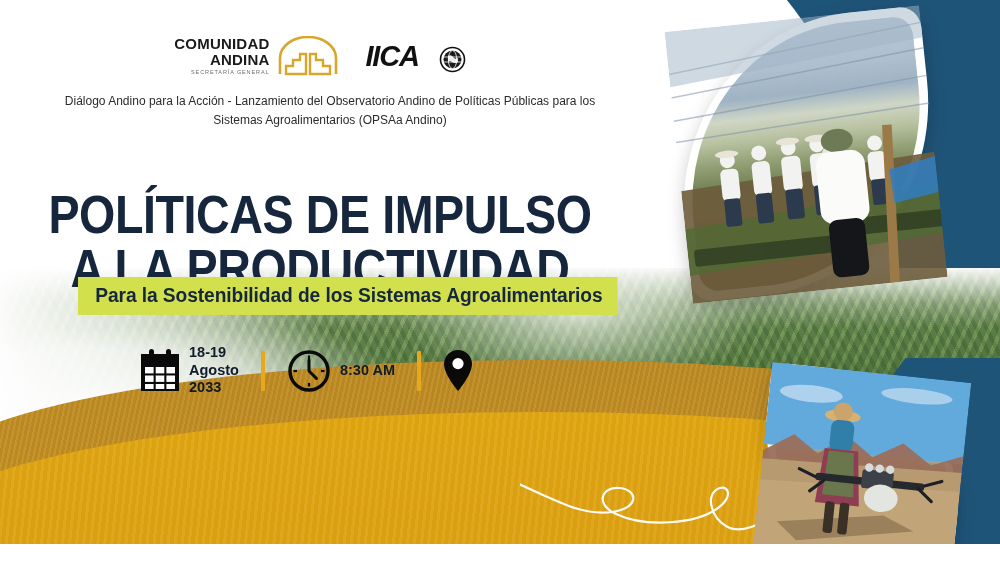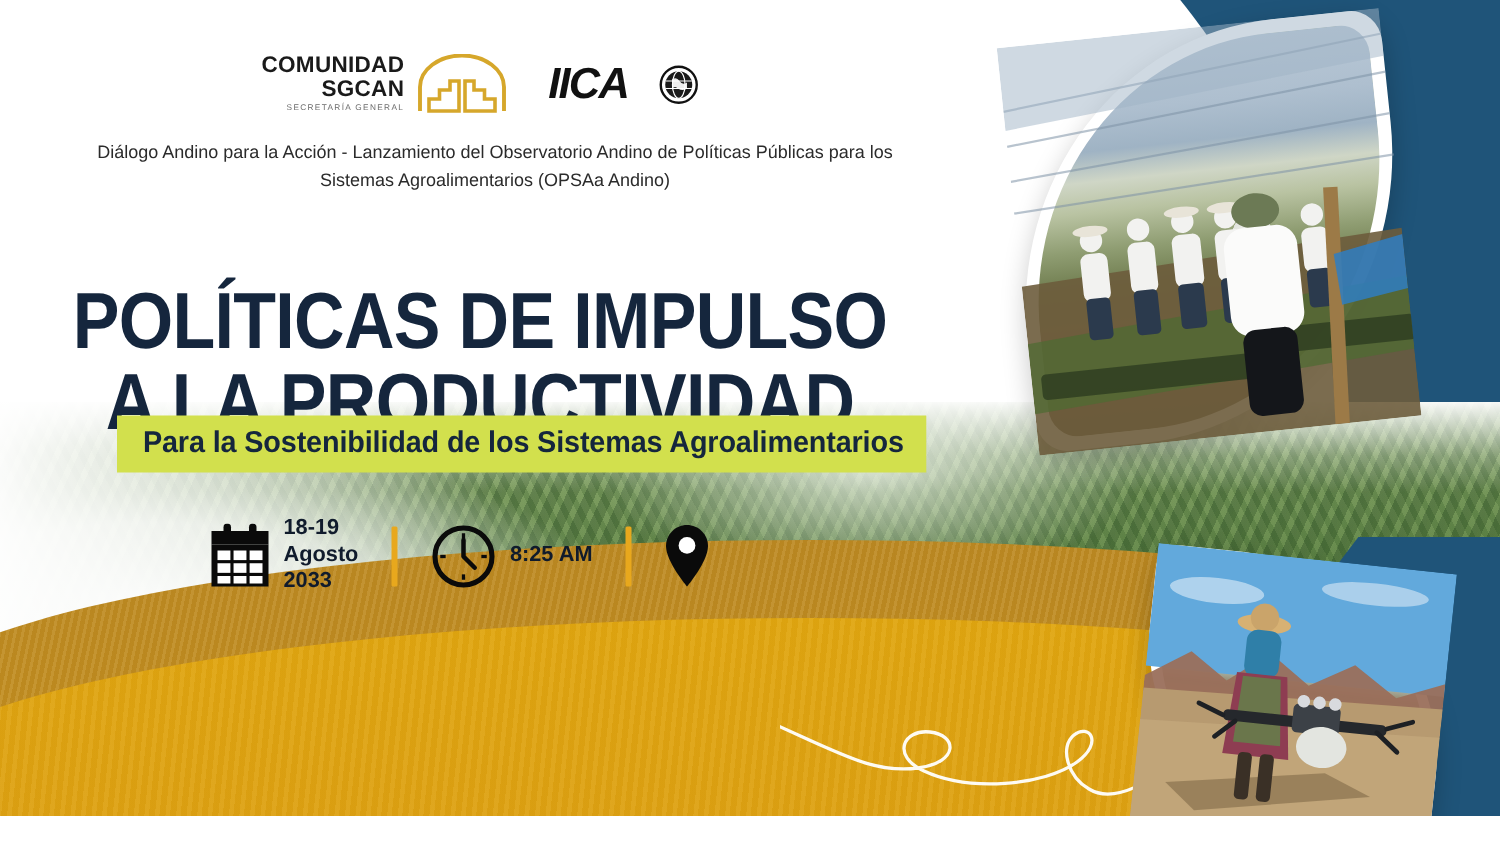"SGCAN" div.ca-l2 { text: SGCAN -> ANDINA }
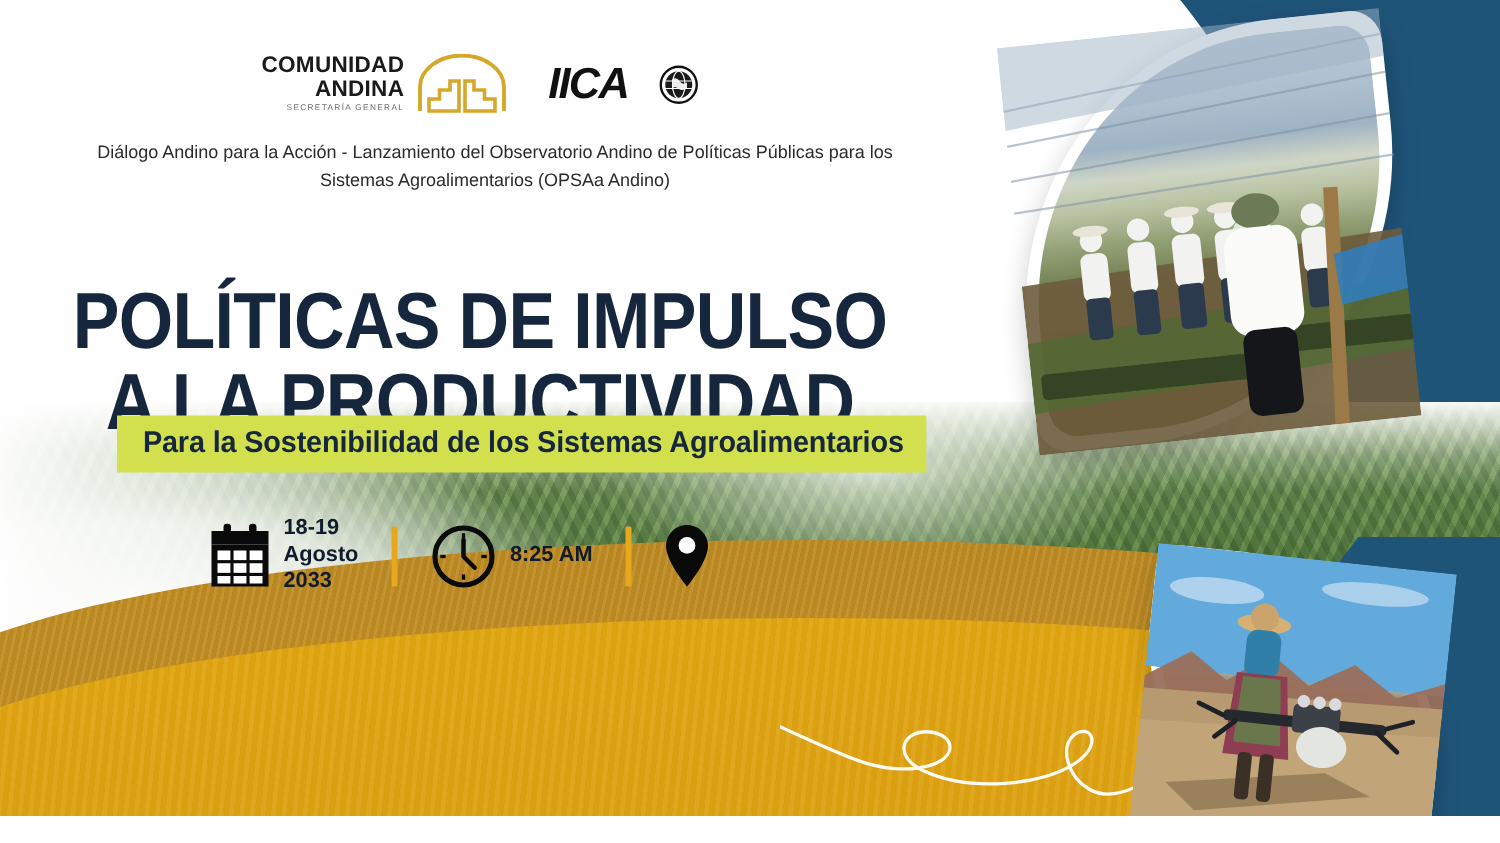"IICA" .iica-logo { align-items: center -> flex-end }
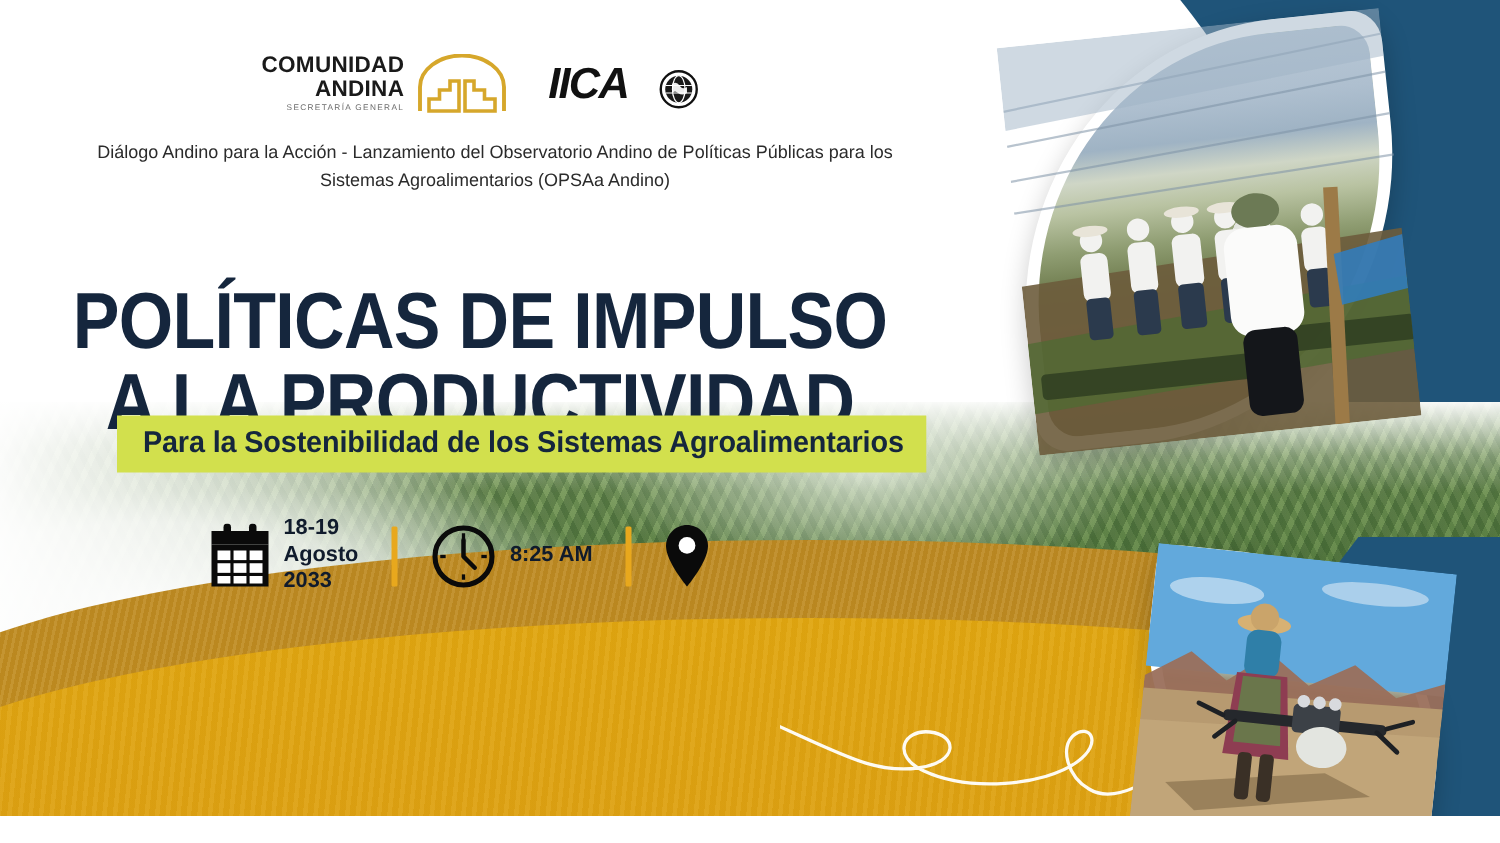"8:25 AM" div.info-text { text: 8:25 -> 8:30 }
